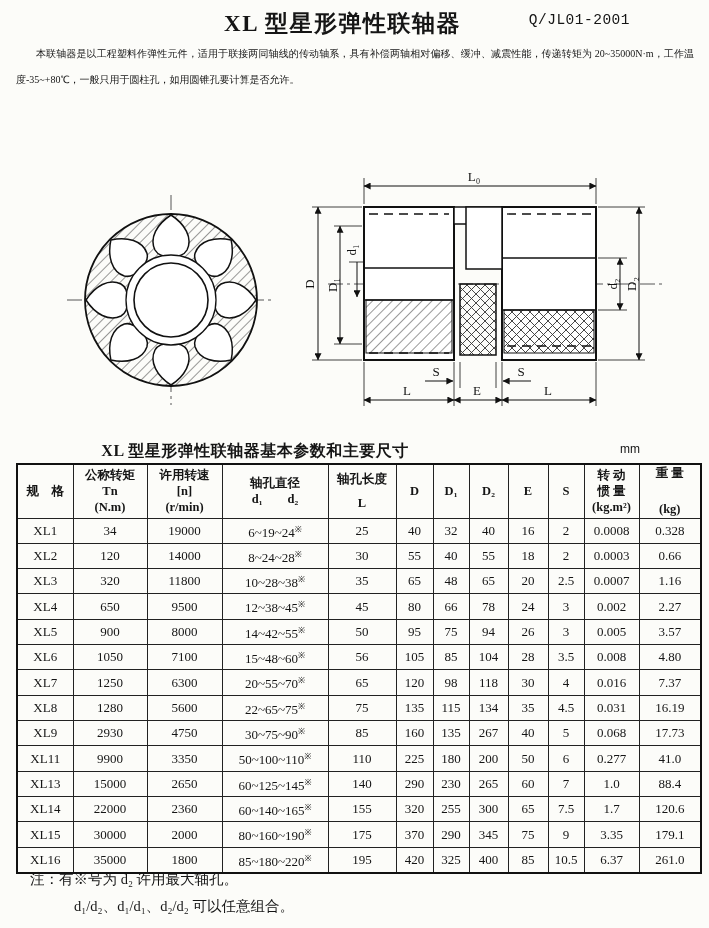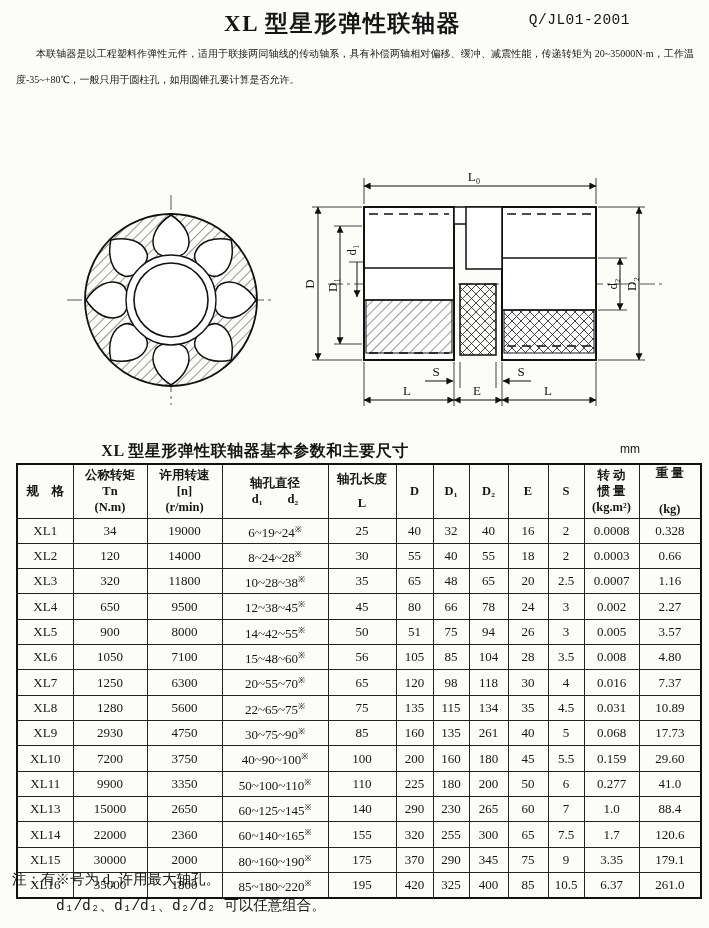"51" td { text: 51 -> 95 }
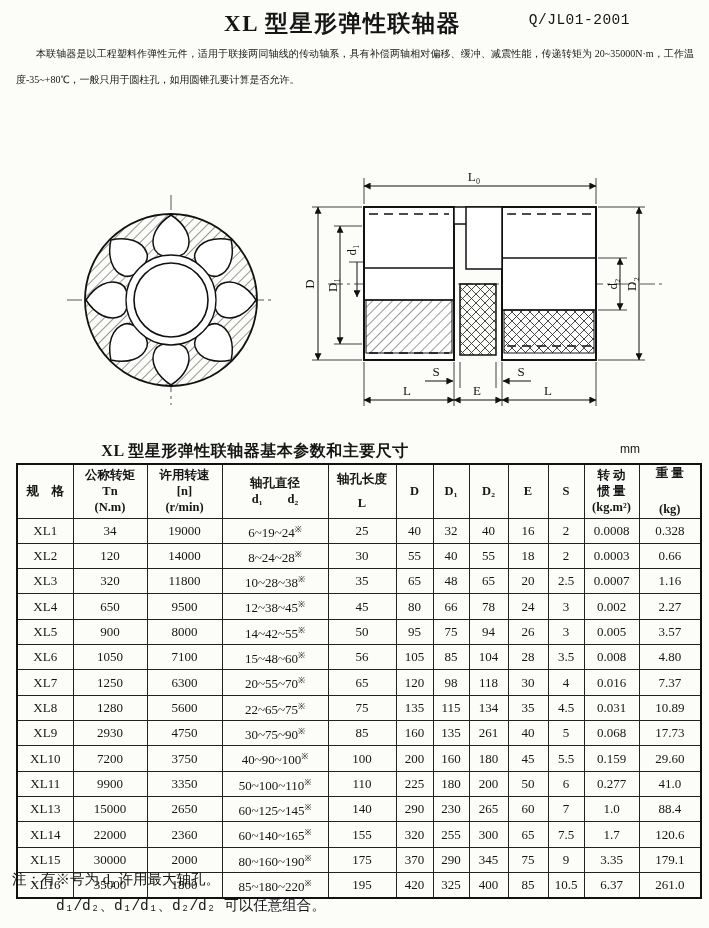"10.89" td { text: 10.89 -> 16.19 }
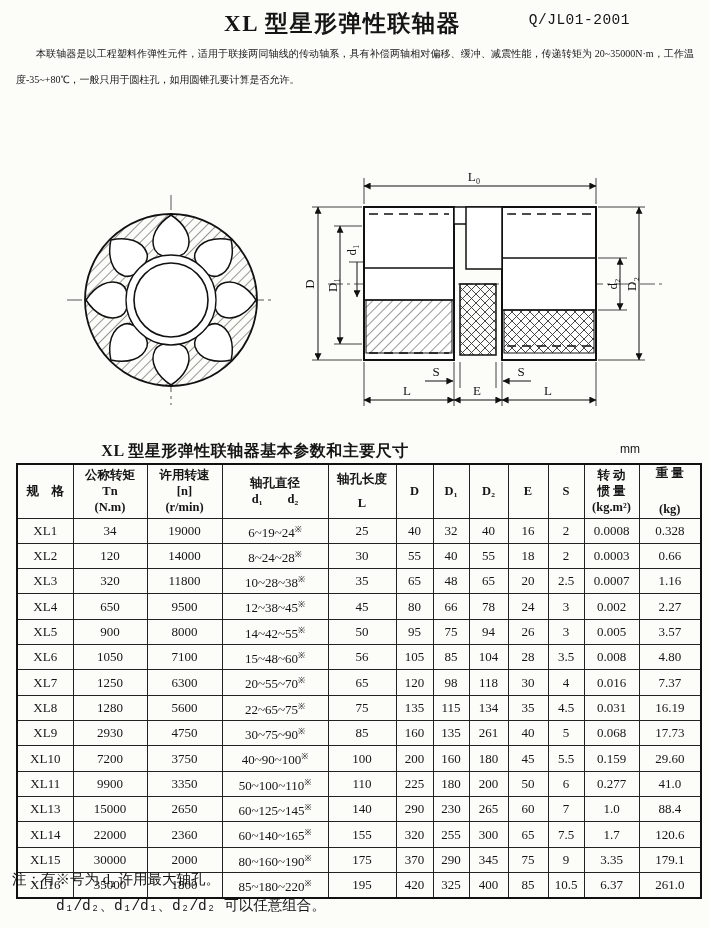"261" td { text: 261 -> 267 }
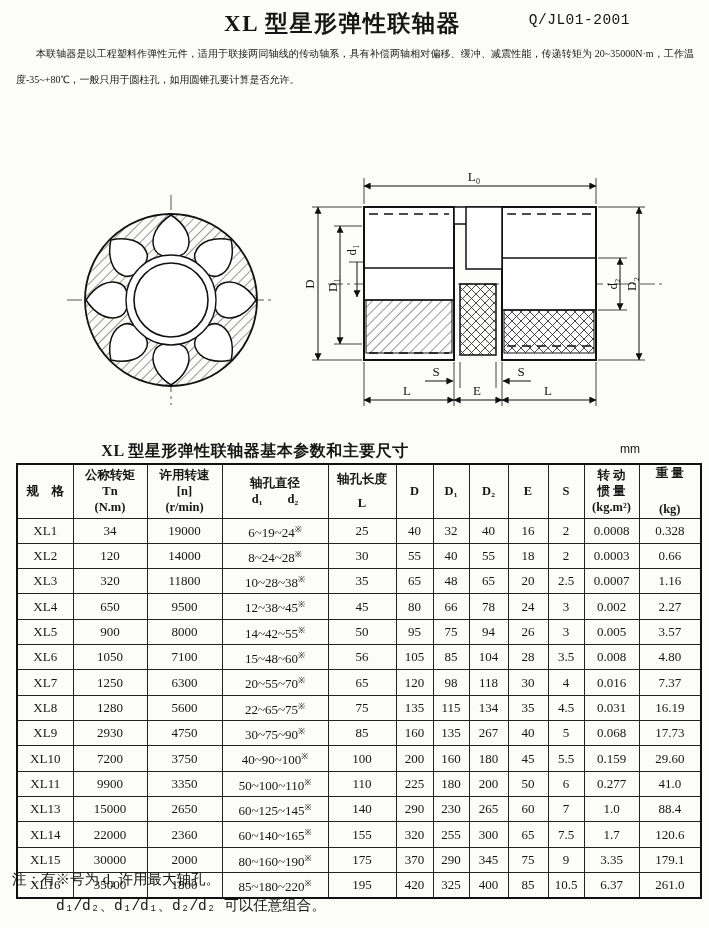"XL10" tr { html: <tr> <td>XL10</td> <td>7200</td> <td>3750</td> <td>40~90~100<sup>※</sup></td> <td>100</td> <td>200</td> <td>160</td> <td>180</td> <td>45</td> <td>5.5</td> <td>0.159</td> <td>29.60</td> </tr> -> none }
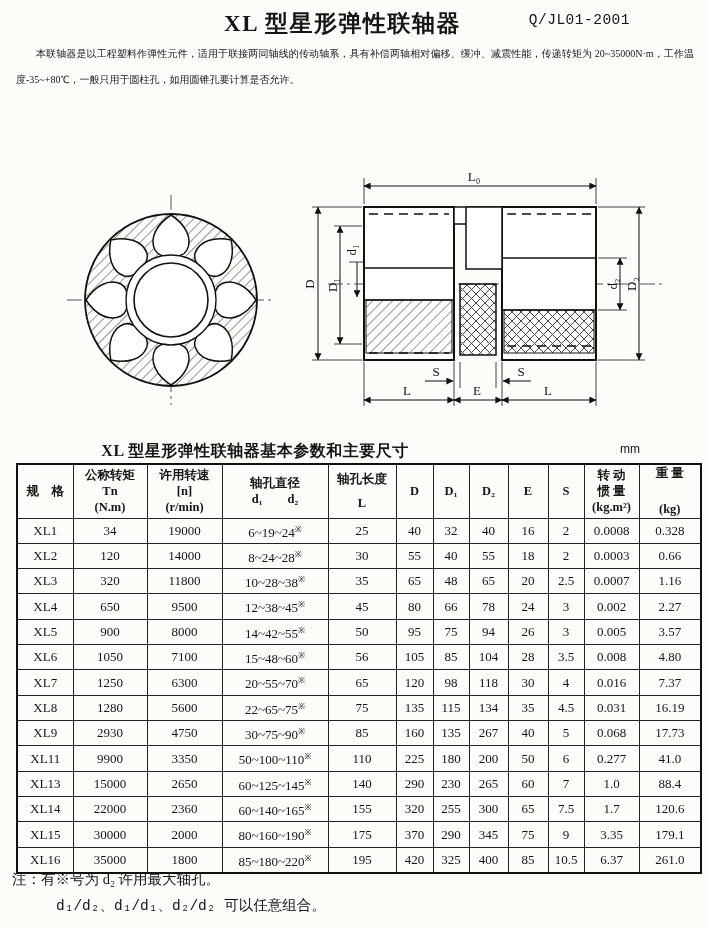"注：有※号为 d₂ 许用最大轴孔。" .notes { left: 12px -> 30px }
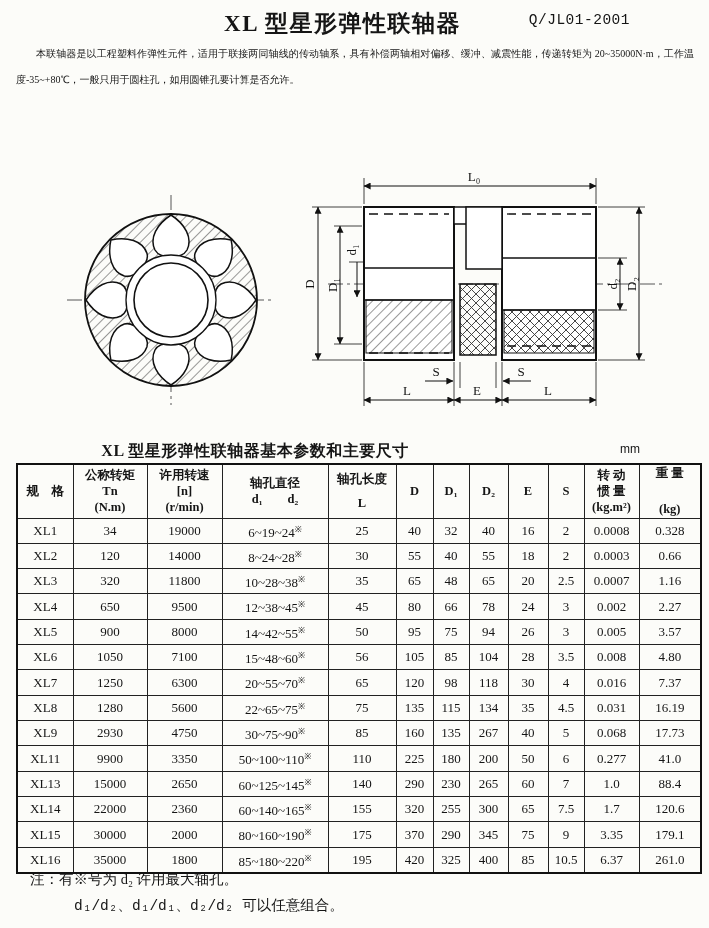"d₁/d₂、d₁/d₁、d₂/d₂ 可以任意组合。" .note-line2 { font-family: Liberation Mono, monospace -> none }
